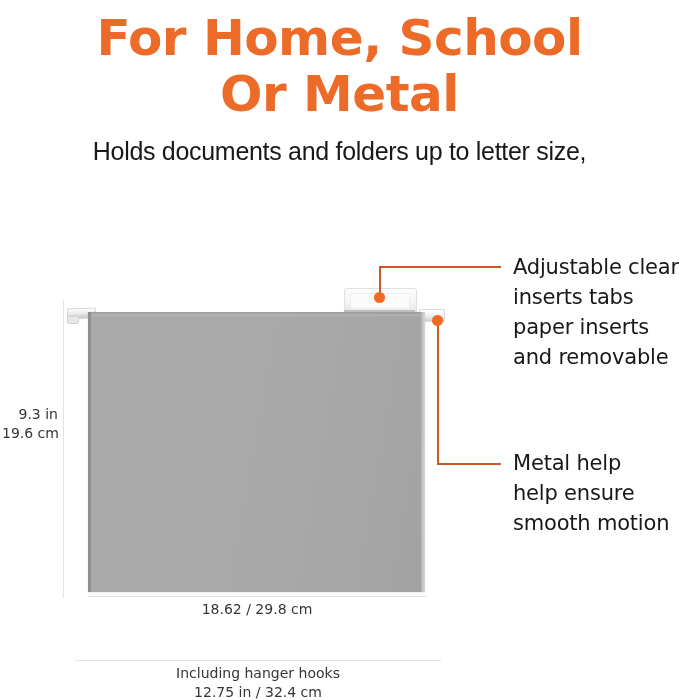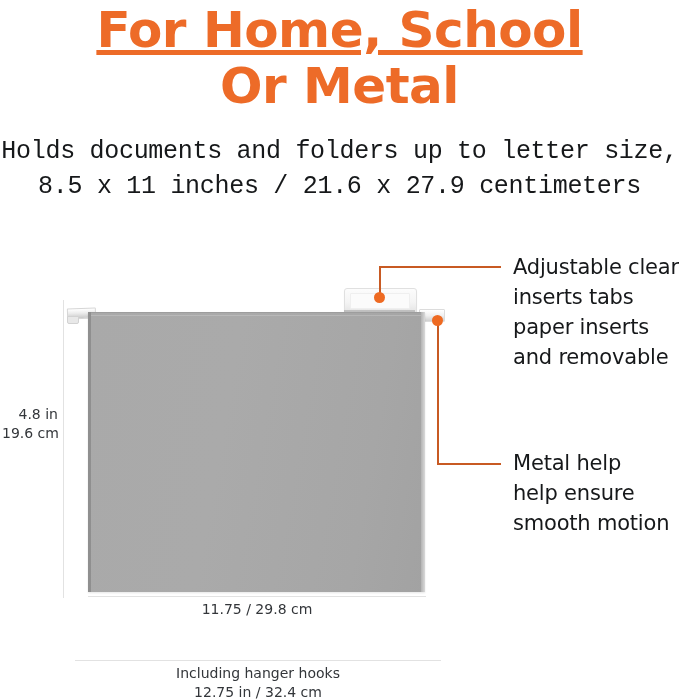"For Home, School" #headline .hl1 { padding-top: 2px -> 10px; text-decoration: underline -> none }
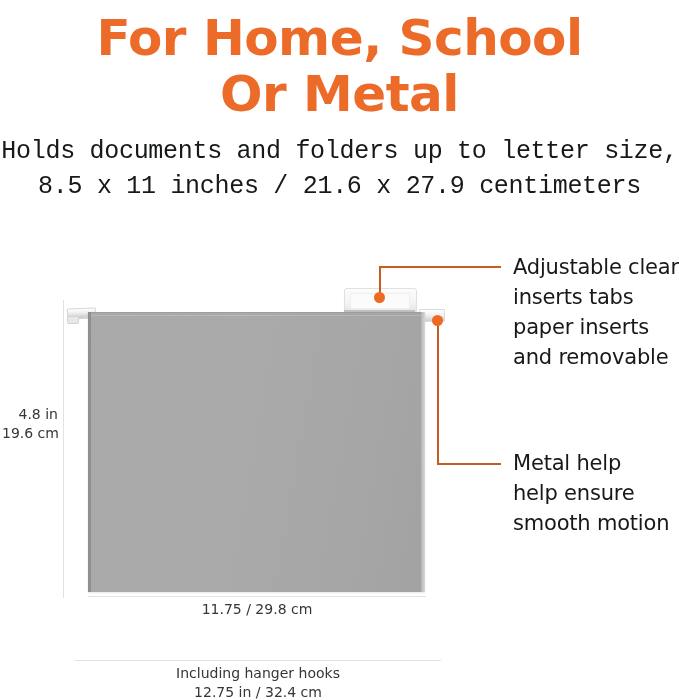"Holds documents and folders up" #subhead { font-family: Liberation Mono, monospace -> Liberation Sans, sans-serif }
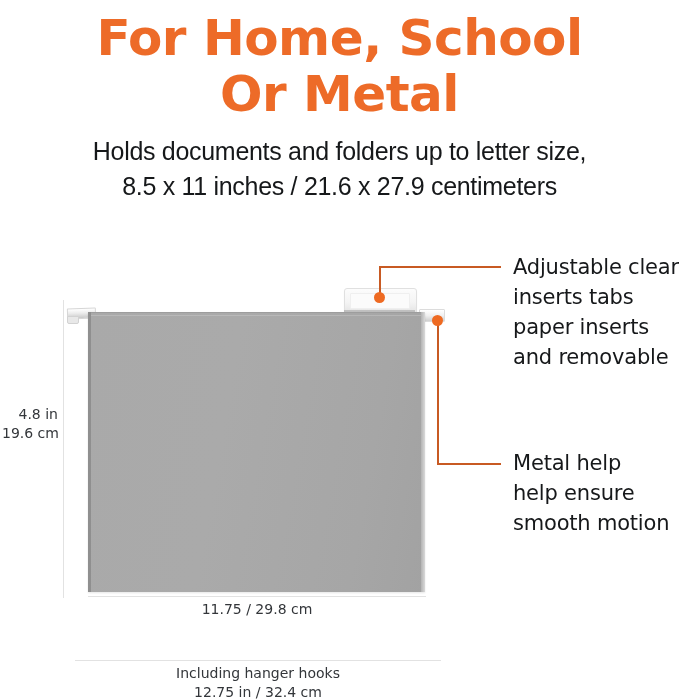"8.5 x 11 inches /" span.sub-line { html: <span>8.5 x 11 inches / 21.6 x 27.9 centimeters</span> -> none }
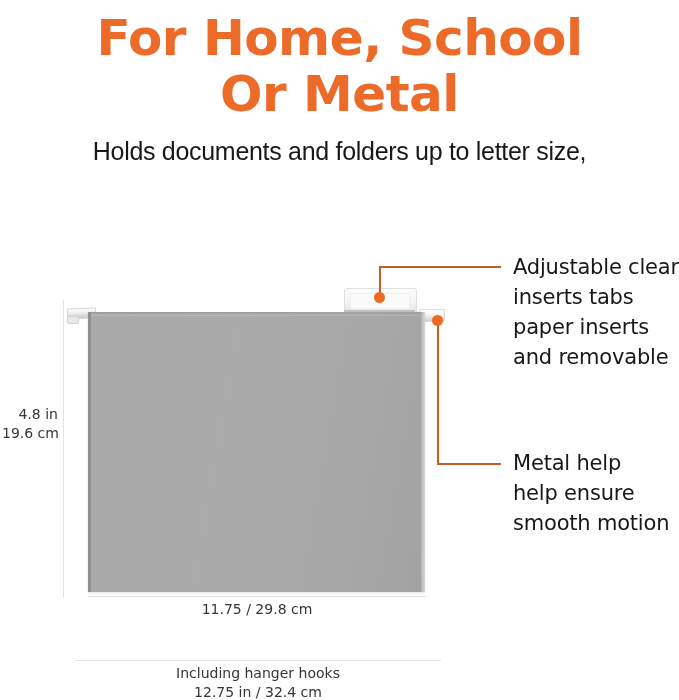"4.8 in" span.dl-line { text: 4.8 -> 9.3 }
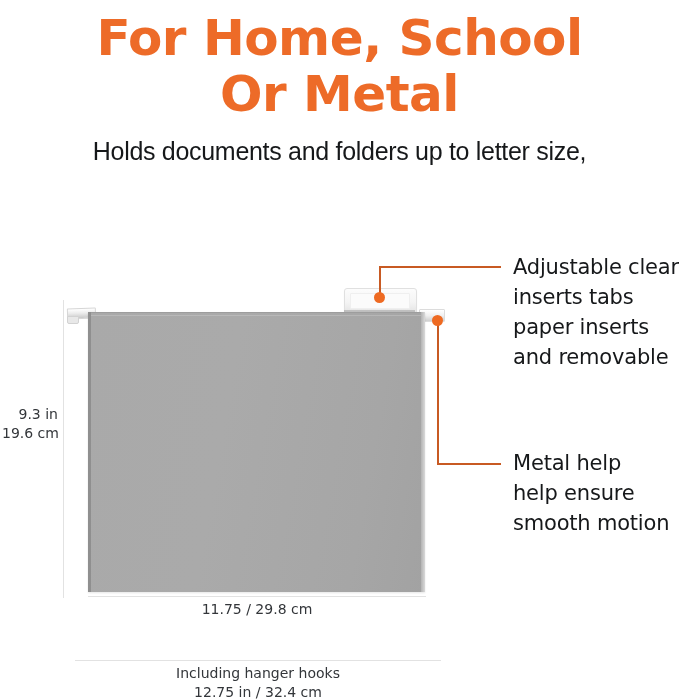"11.75 / 29.8 cm" span.dl-line { text: 11.75 -> 18.62 }
